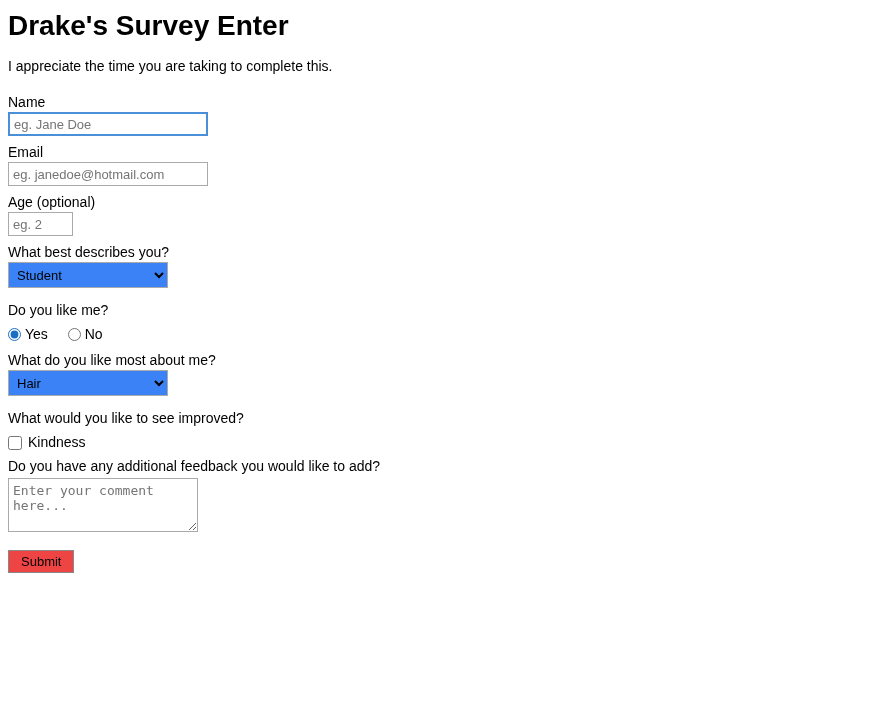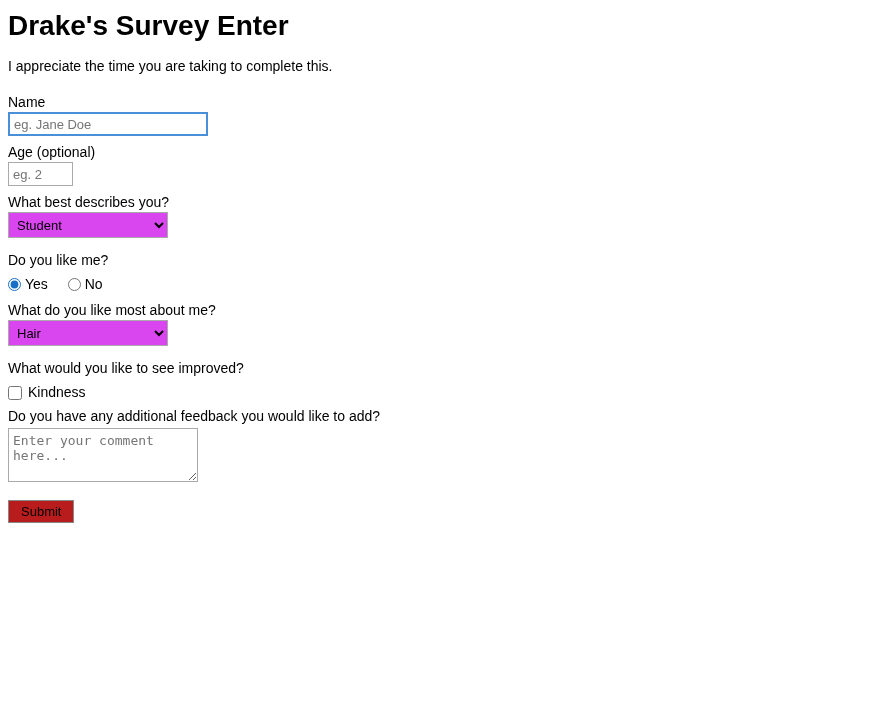"Email" label { html: none -> <label>Email</label> }
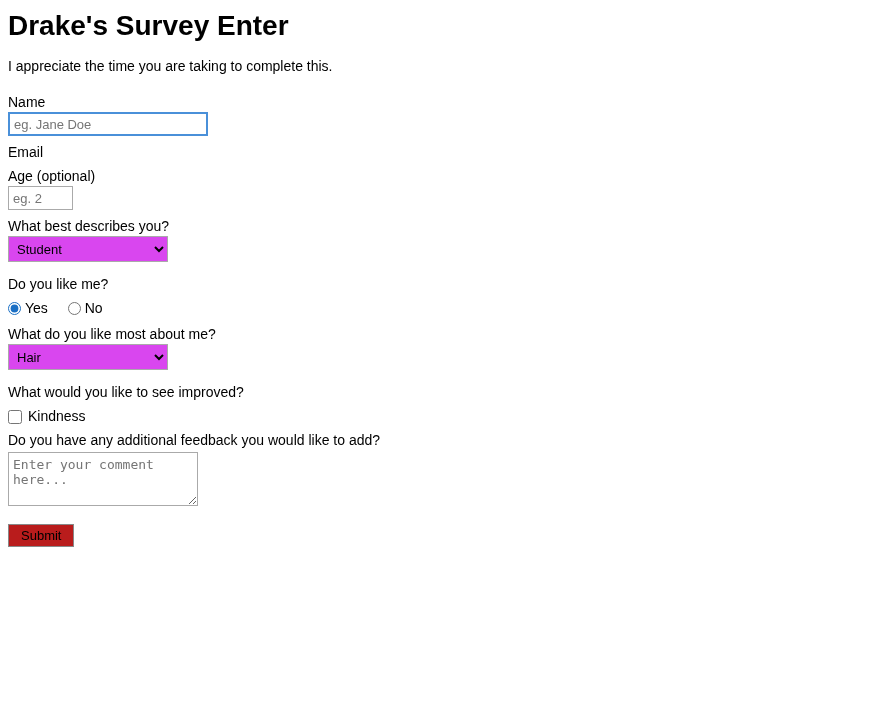"eg. janedoe@hotmail.com" input { html: none -> <input> }
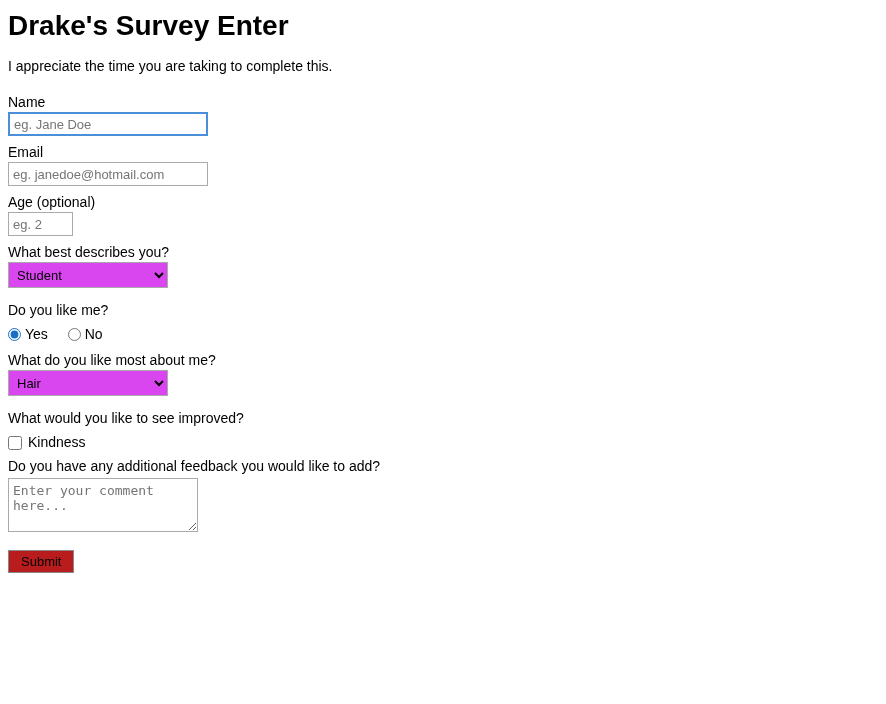"Student" select { background-color: #d946ef -> #3b82f6 }
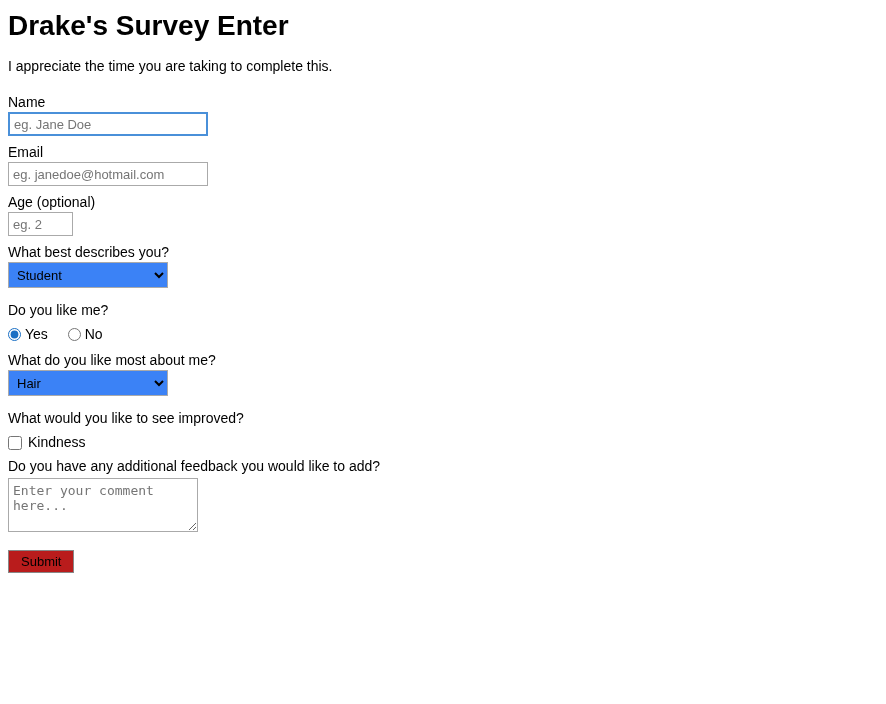"Submit" .submit-btn { background-color: #b91c1c -> #ef4444 }
